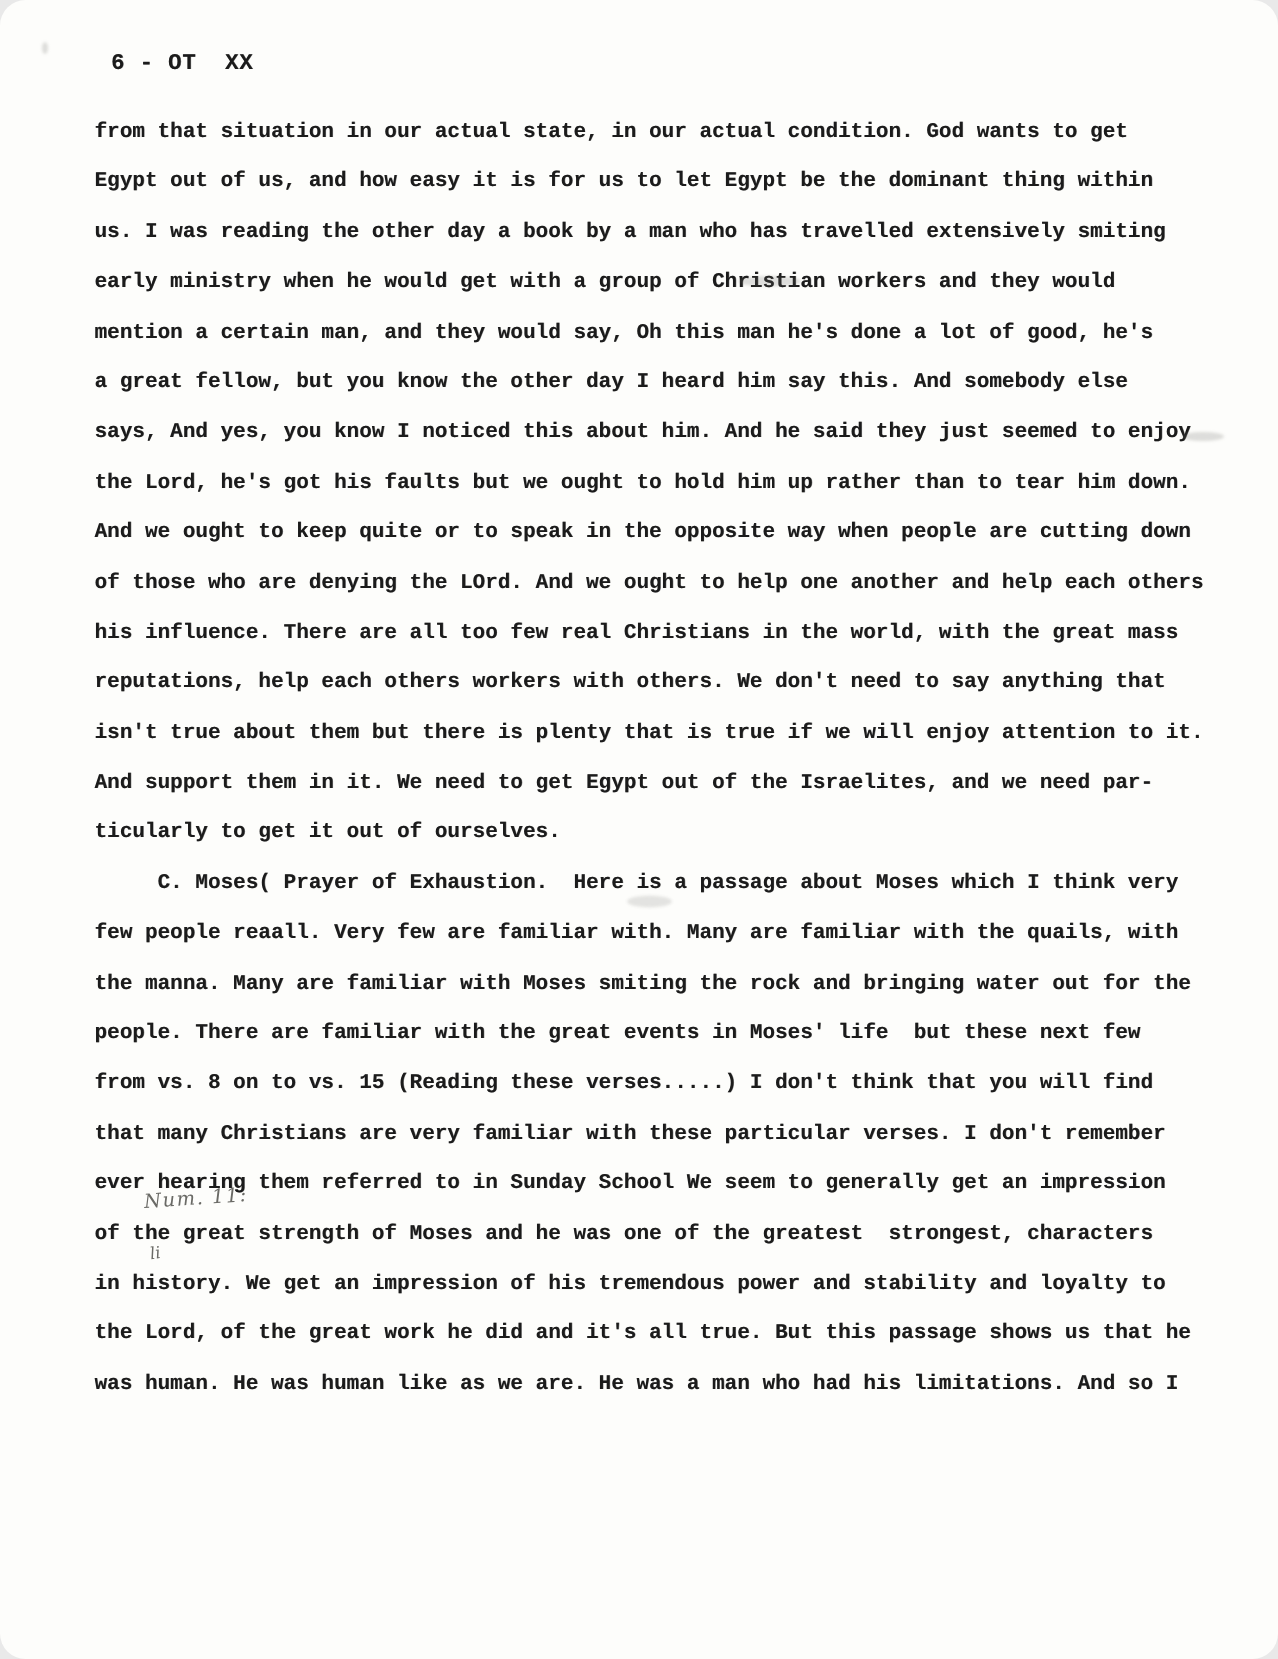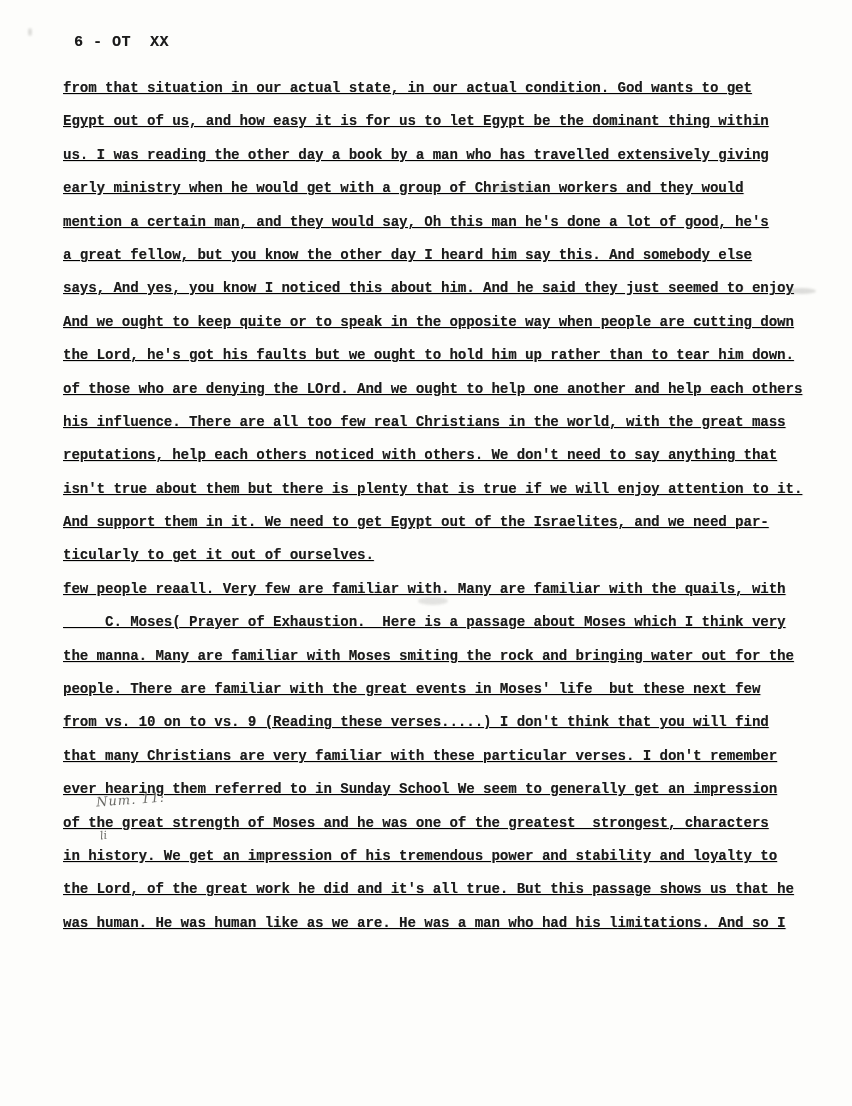"6 - OT XX" .page { border-radius: none -> 17px }
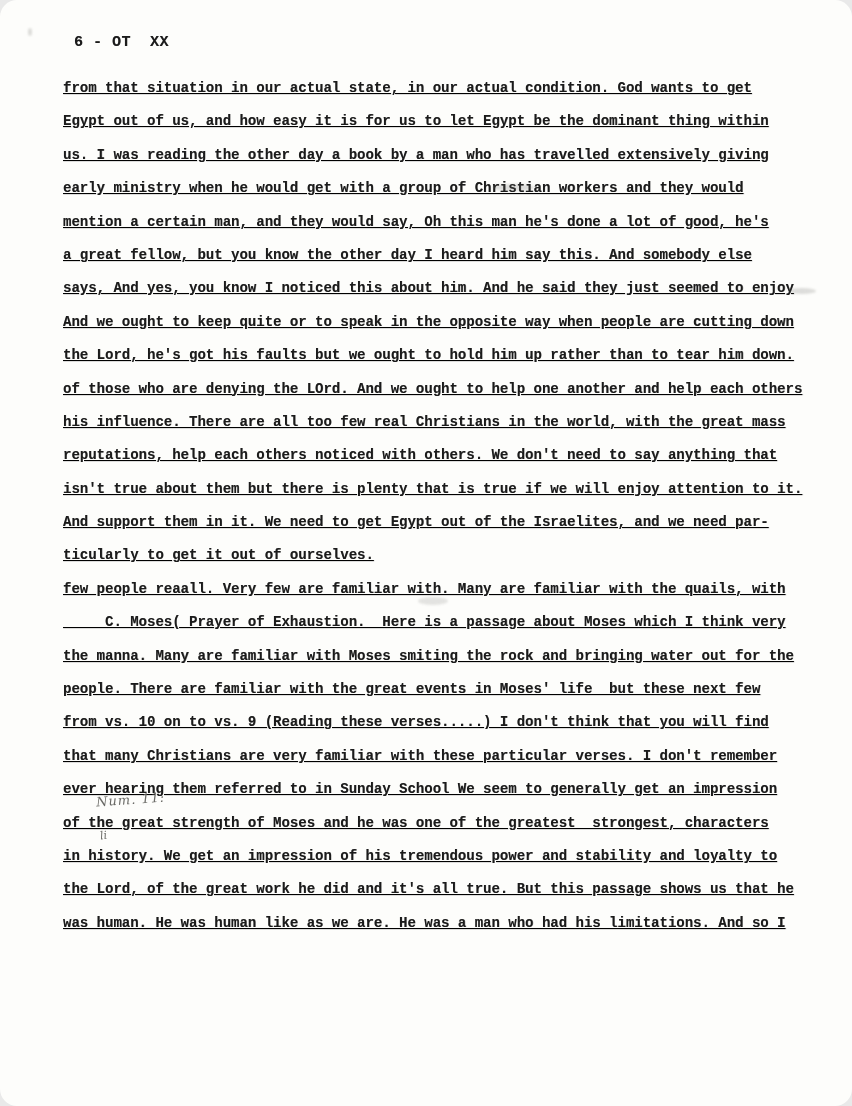"from that situation in our" .doc-body { text-decoration: underline -> none }
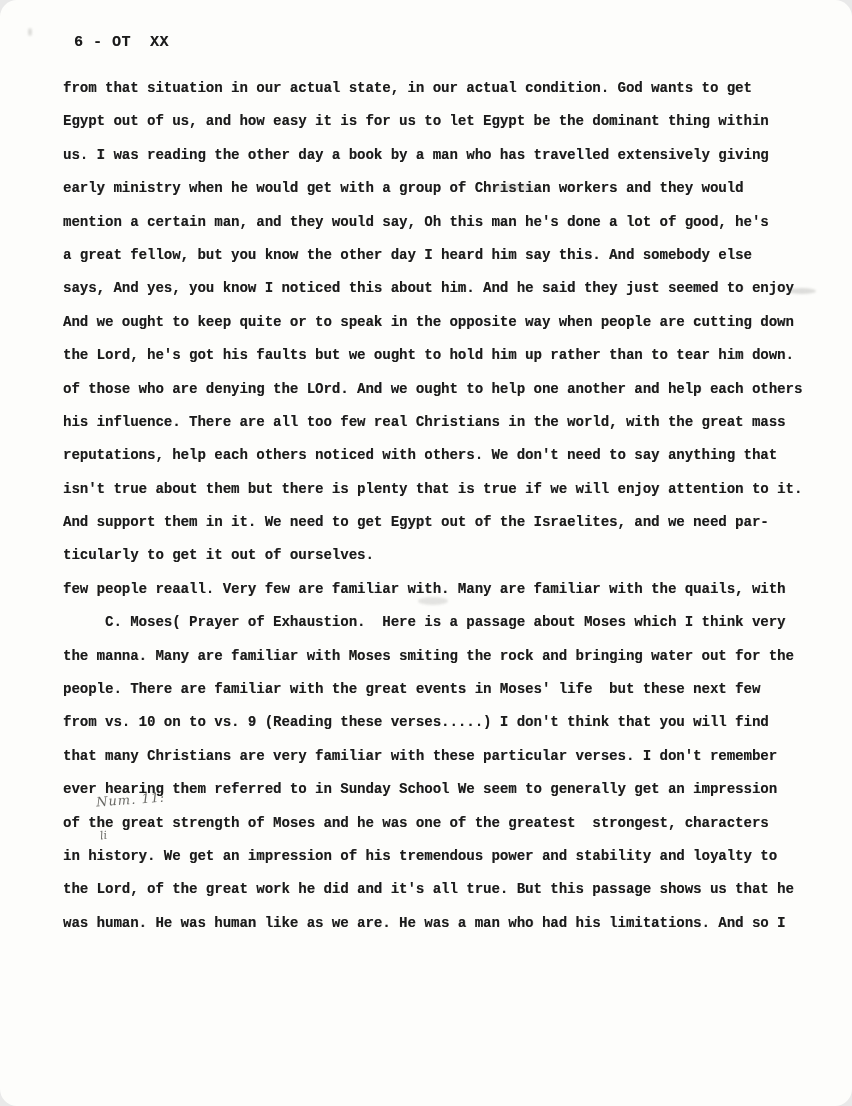"us. I was reading the" div.line { text: giving -> smiting }
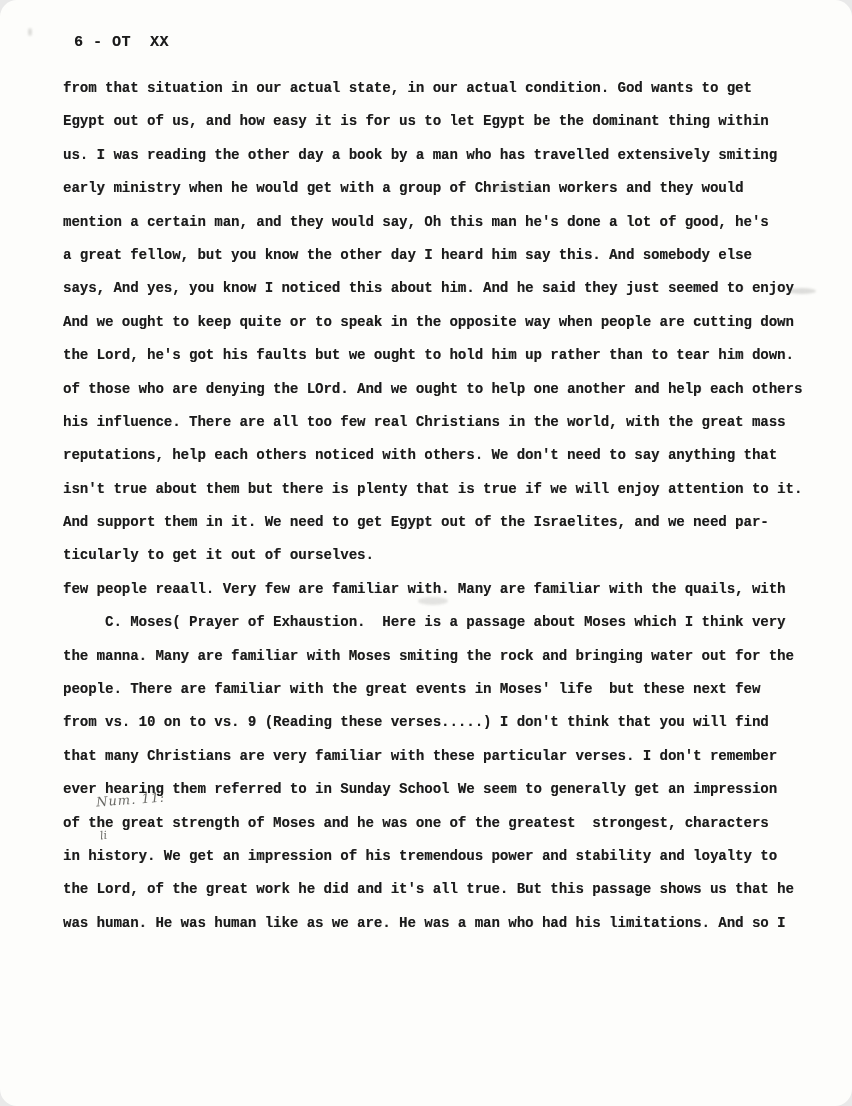"And we ought to keep" div.line { order: before "the Lord, he's got his" -> after "the Lord, he's got his" }
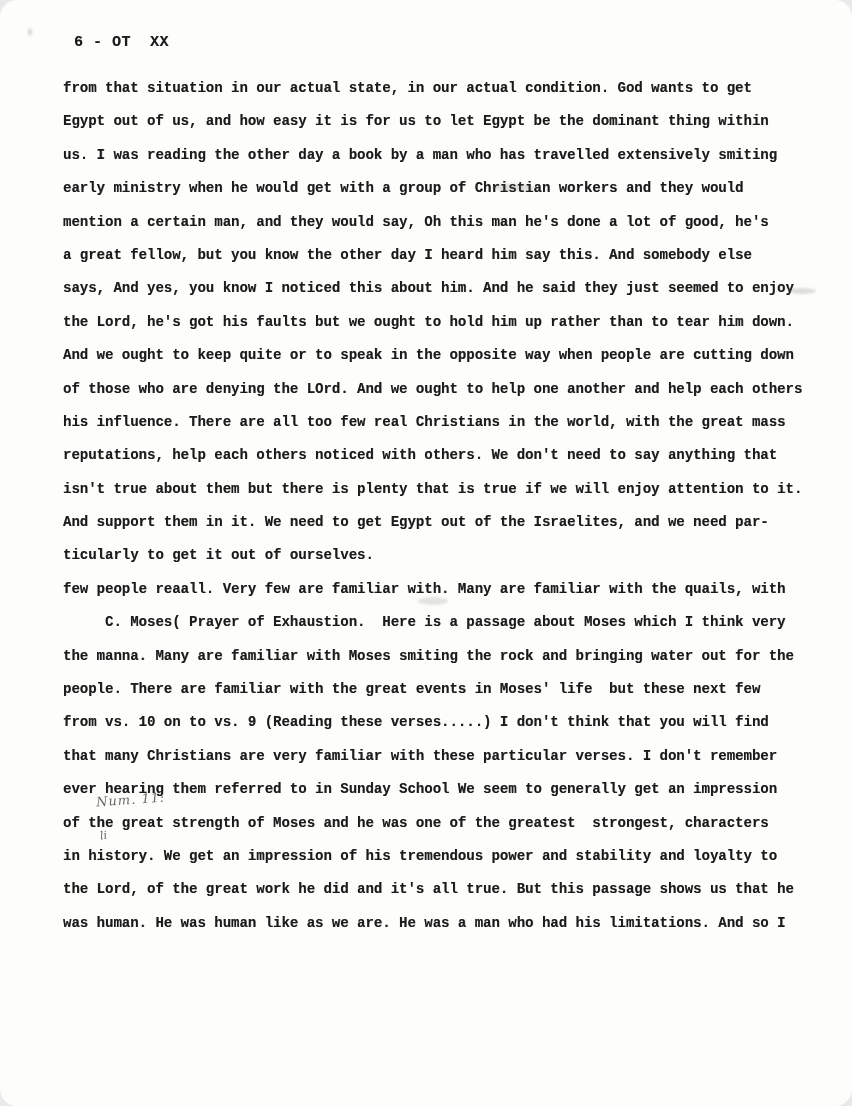"reputations, help each others noticed" div.line { text: noticed -> workers }
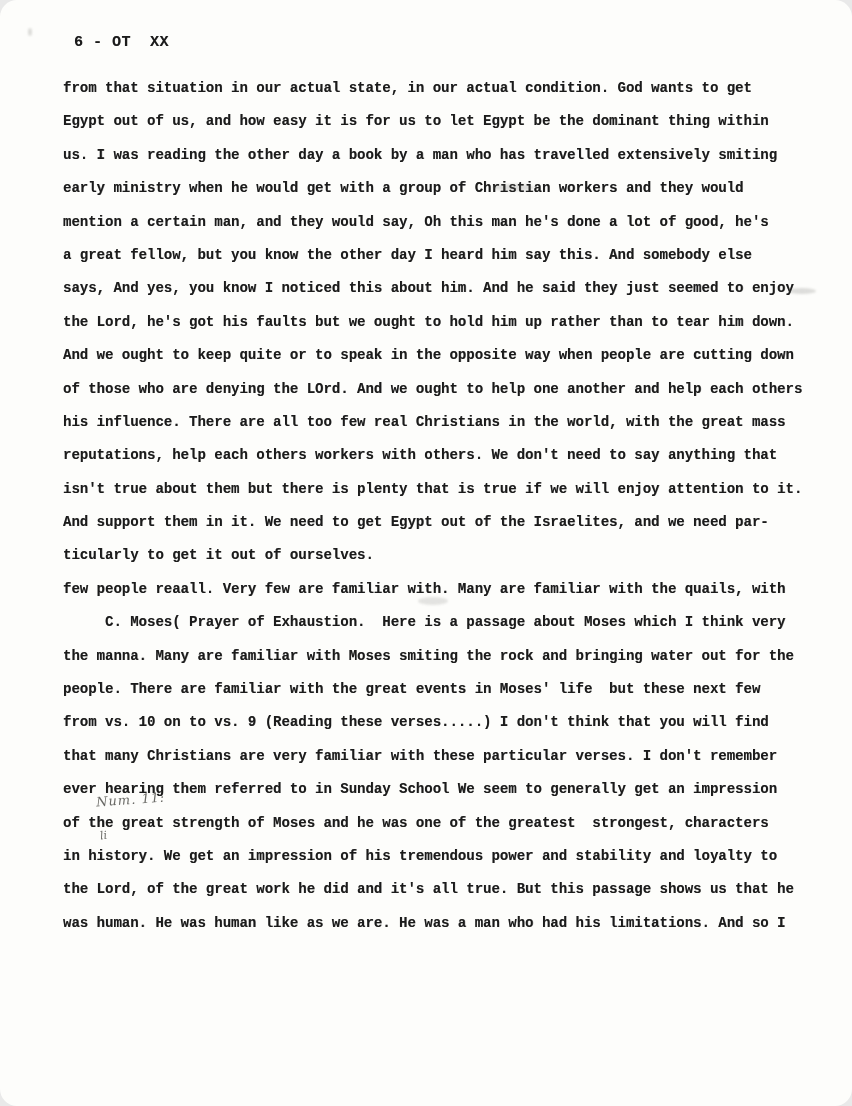"few people reaall. Very few" div.line { order: before "C. Moses( Prayer of Exhaustion." -> after "C. Moses( Prayer of Exhaustion." }
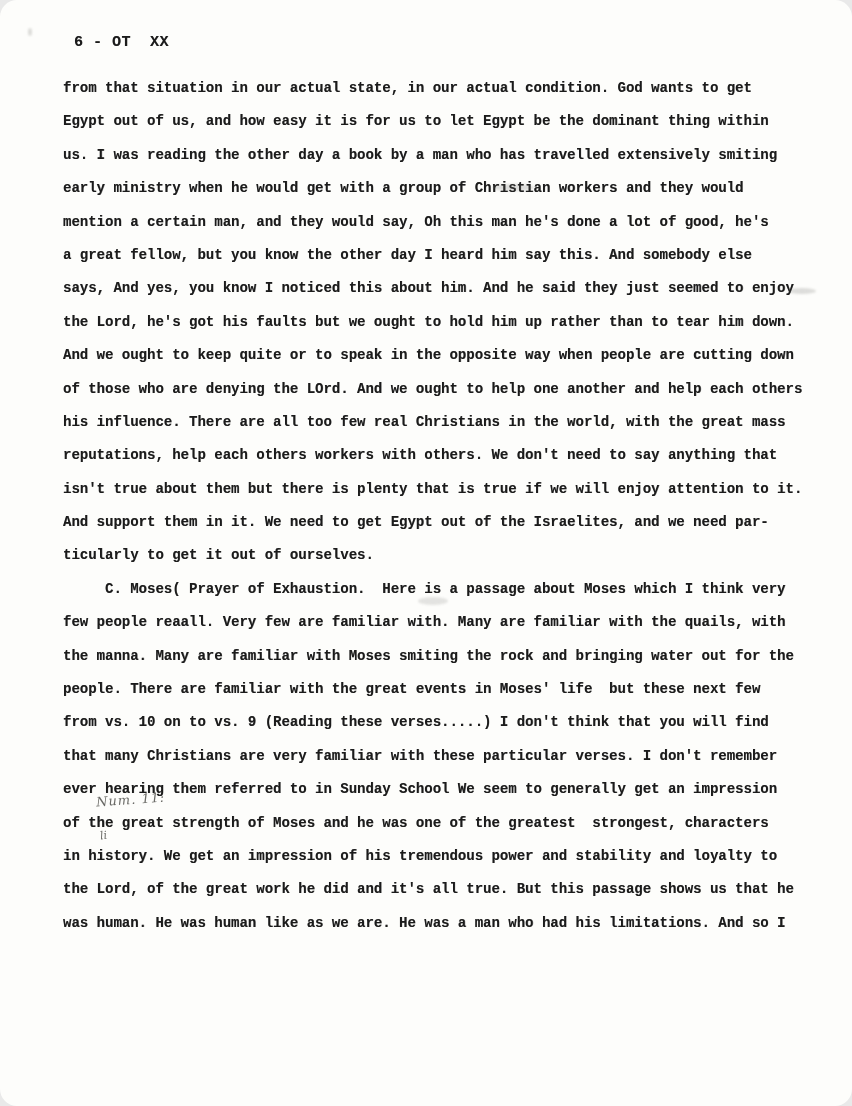"from vs. 10 on to" div.line { text: 10 on to vs. 9 -> 8 on to vs. 15 }
